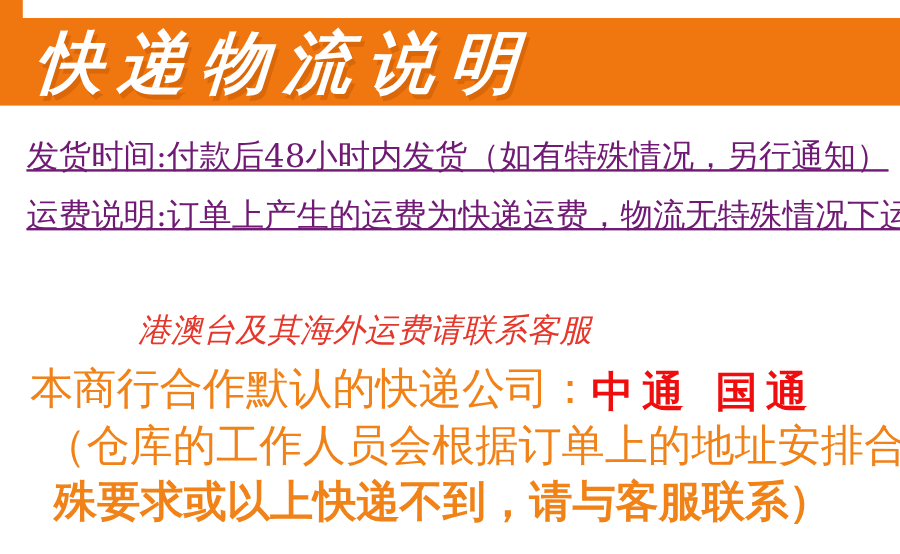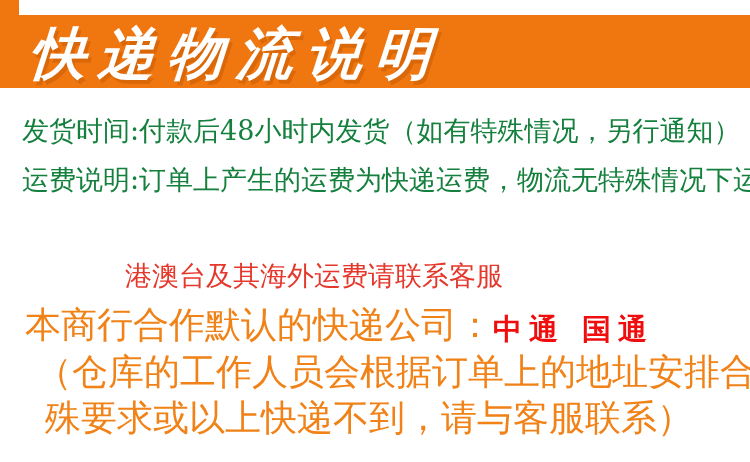"发货时间:付款后48小时内发货（如有特殊情况，另行通知）" .black-text { color: #15803d -> #701a75; text-decoration: none -> underline }
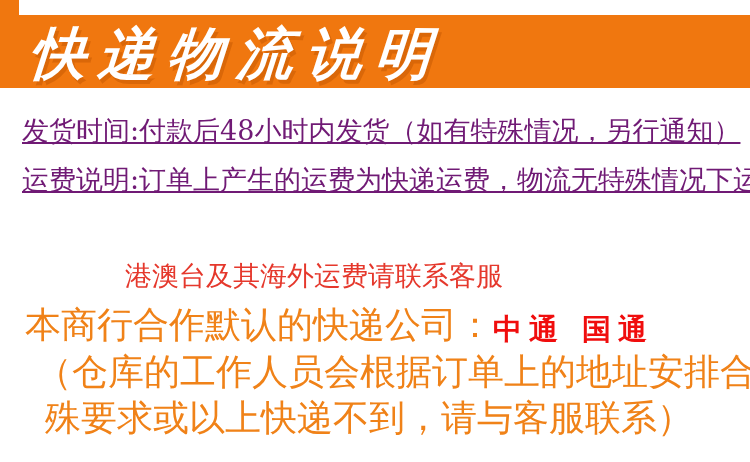"港澳台及其海外运费请联系客服" #l4 { font-style: none -> italic; left: 125px -> 115px }
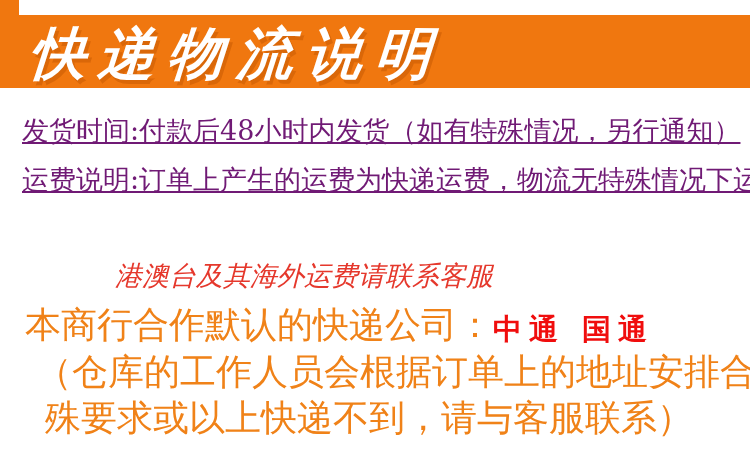"中通 国通" .companies { font-size: 29px -> 35px }
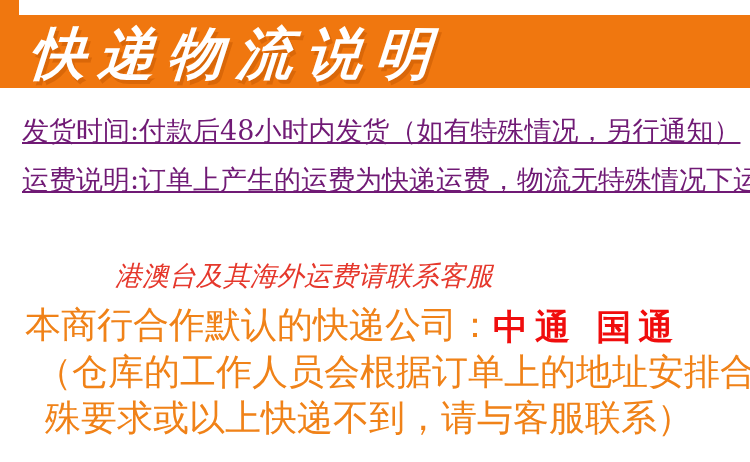"殊要求或以上快递不到，请与客服联系）" #l7 { font-weight: none -> bold }
